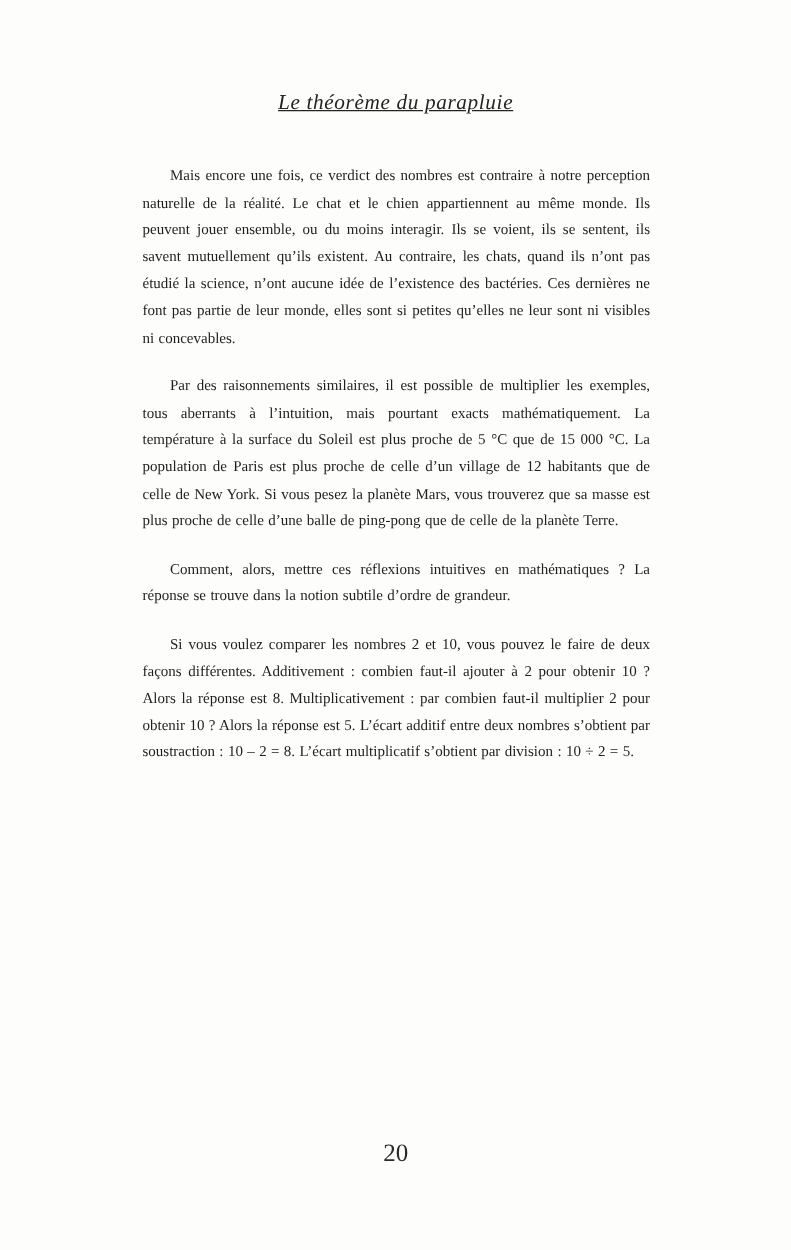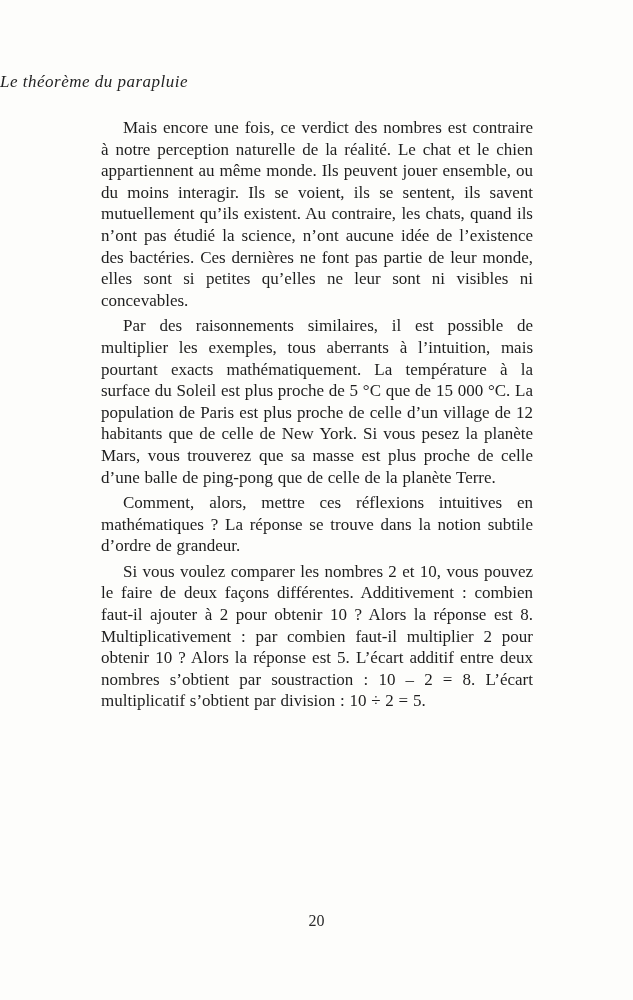"Le théorème du parapluie" .running-header { text-align: left -> center; text-decoration: none -> underline }
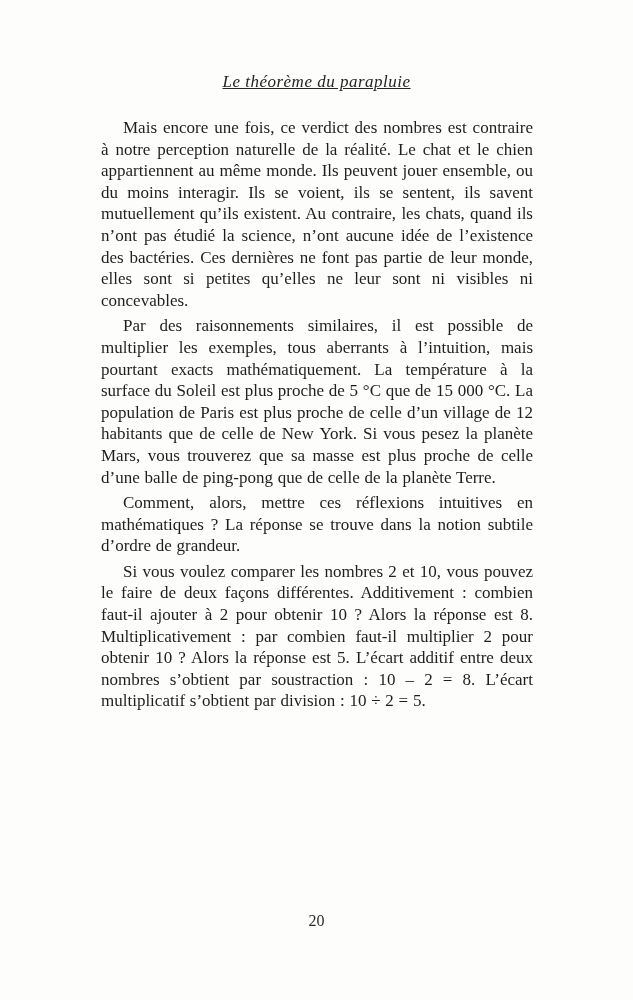"Mais encore une fois, ce" .para { font-size: 17px -> 12px; margin: 4px -> 17px }
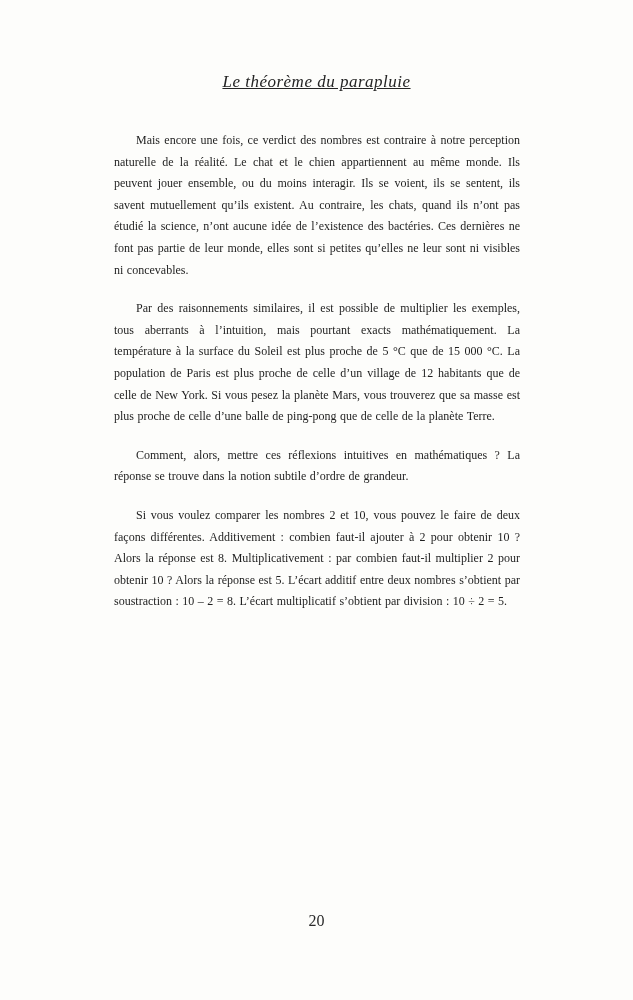"20" .page-number { font-size: 16px -> 20px }
